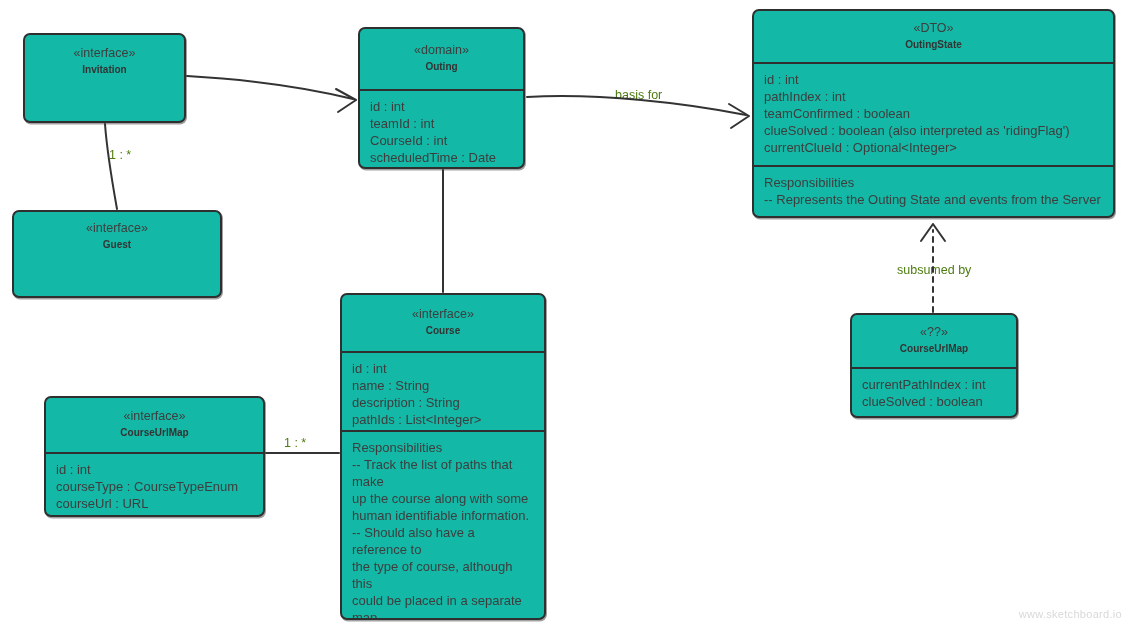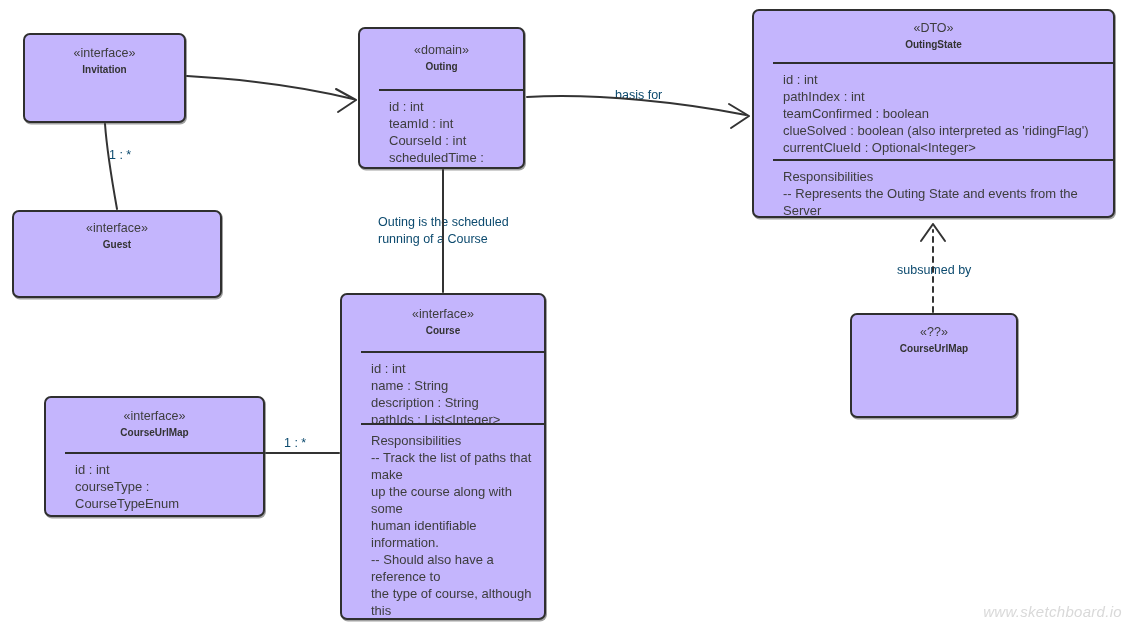"«DTO»" .uml-box { background: #c4b5fd -> #14b8a6 }
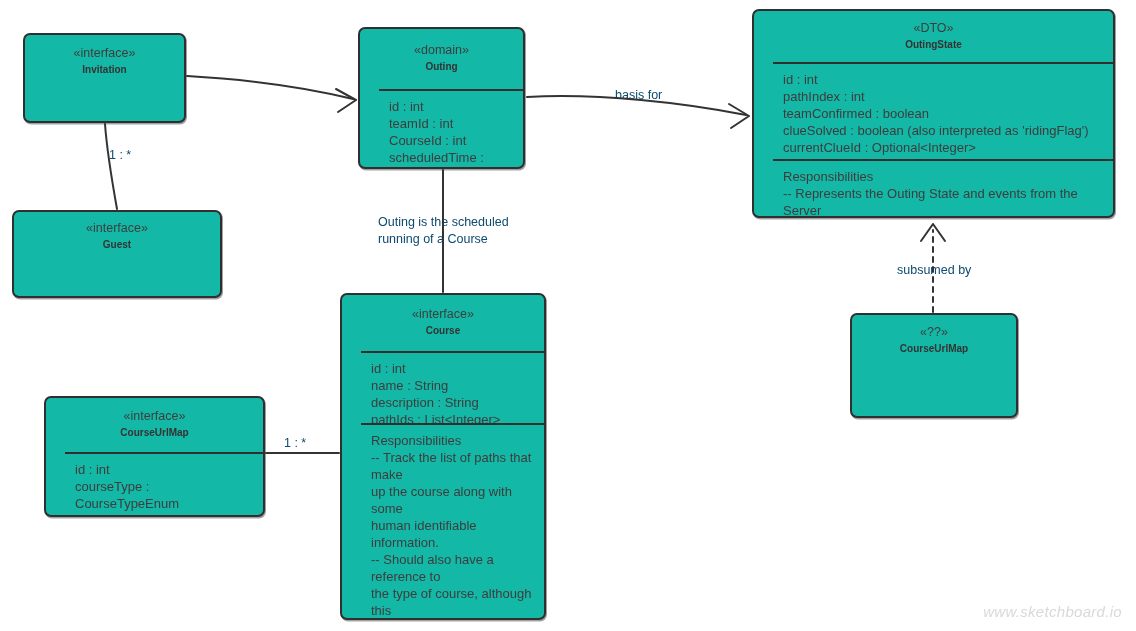"id : int" .compartment { margin-left: 19px -> none }
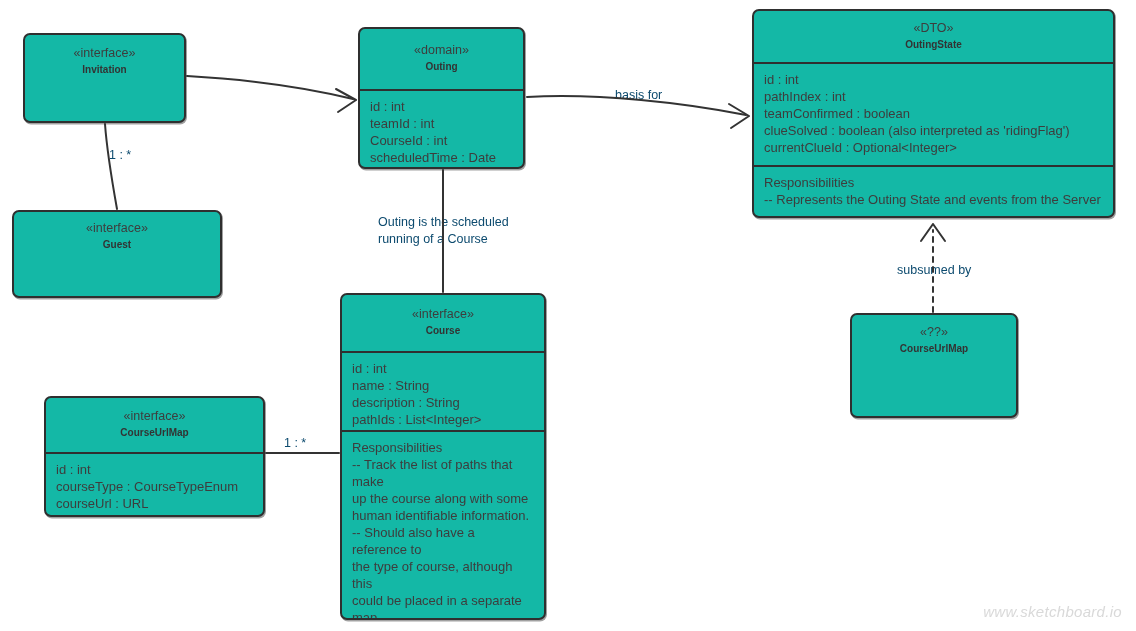"basis for" .edge-label { color: #0c4a6e -> #4d7c0f }
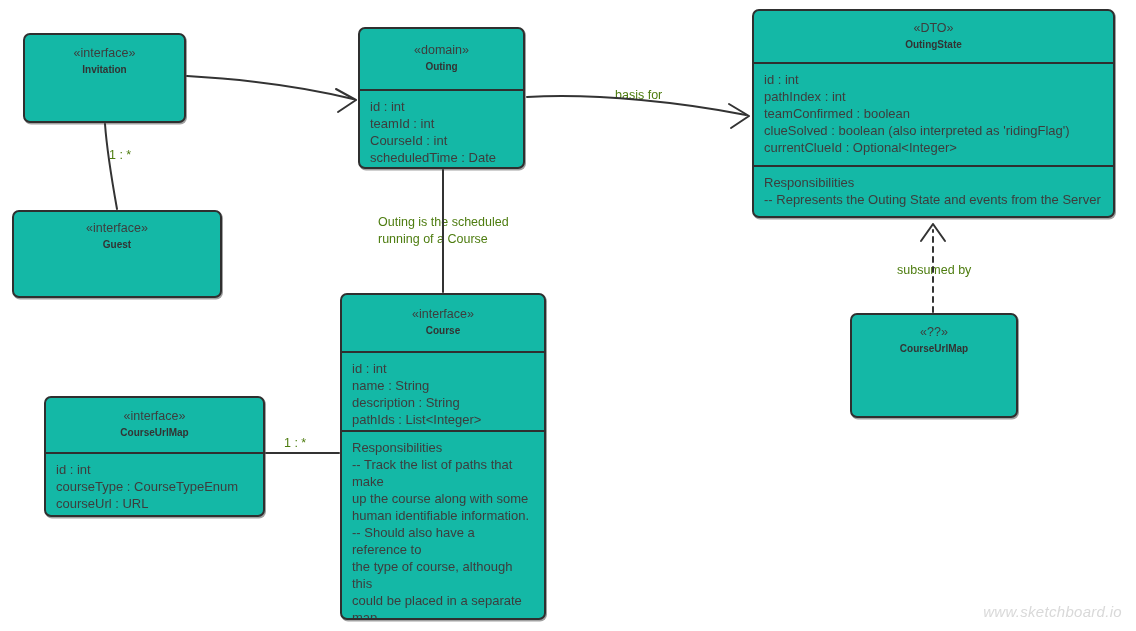"Outing is the scheduled" div.edge-label { html: <div>Outing is the scheduled running of a Course</div> -> none }
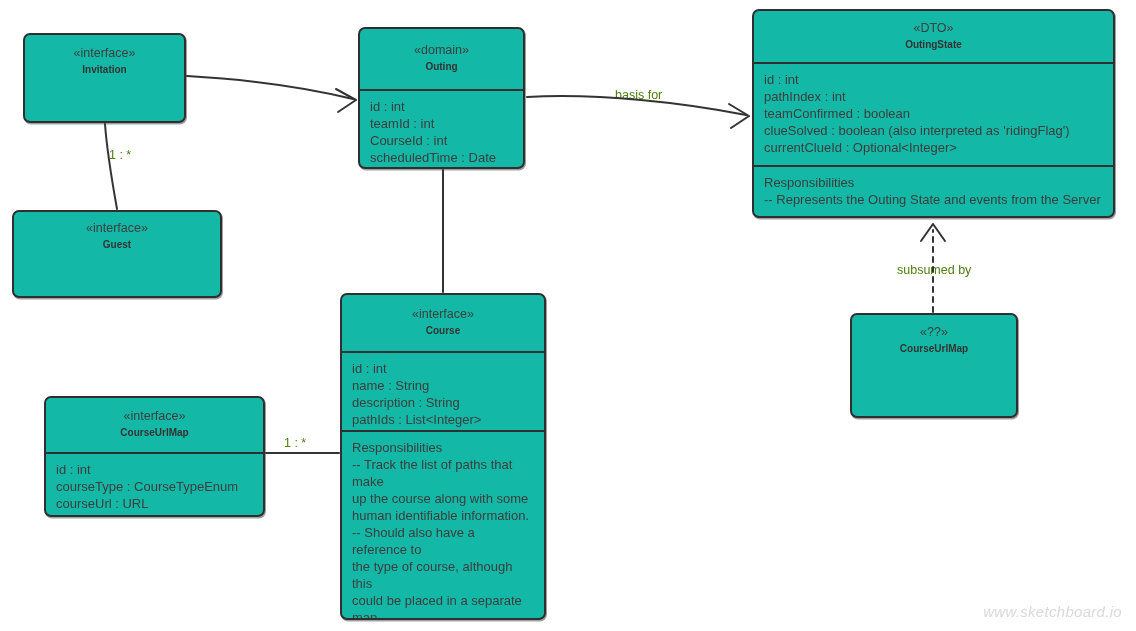"currentPathIndex : int" div.compartment { html: none -> <div>currentPathIndex : int clueSolved : boolean</div> }
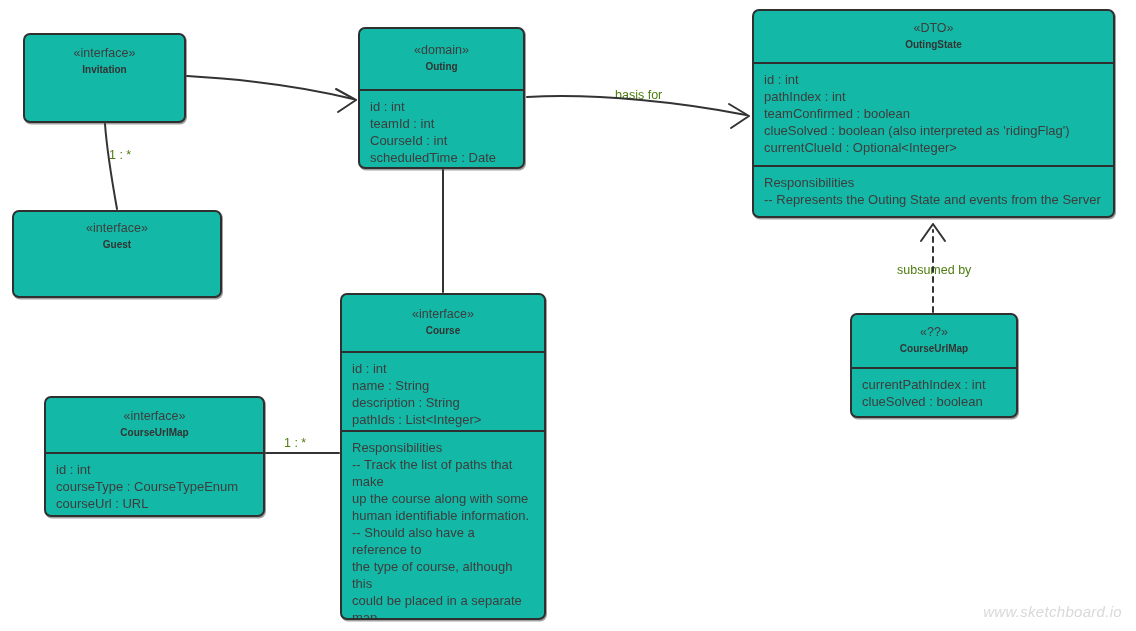"www.sketchboard.io" .watermark { font-size: 15px -> 11px; font-style: italic -> none }
